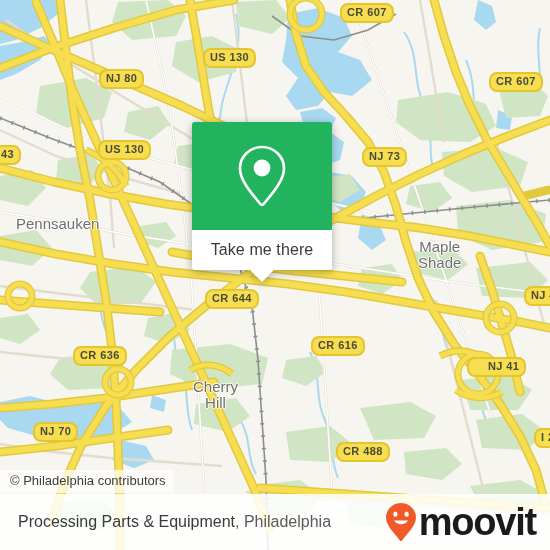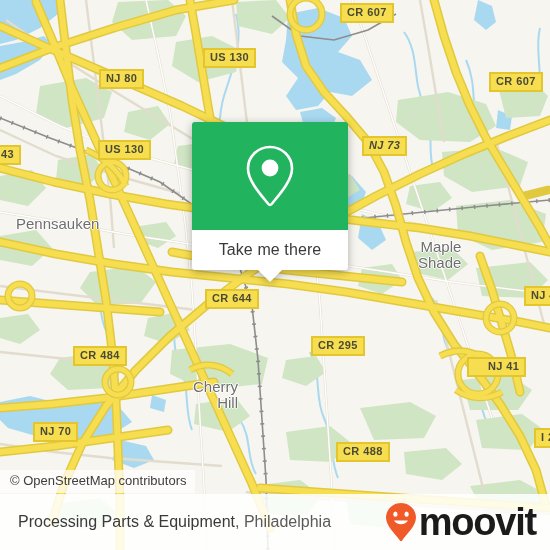"CR 607" .shield { border-radius: 0 -> 8px }
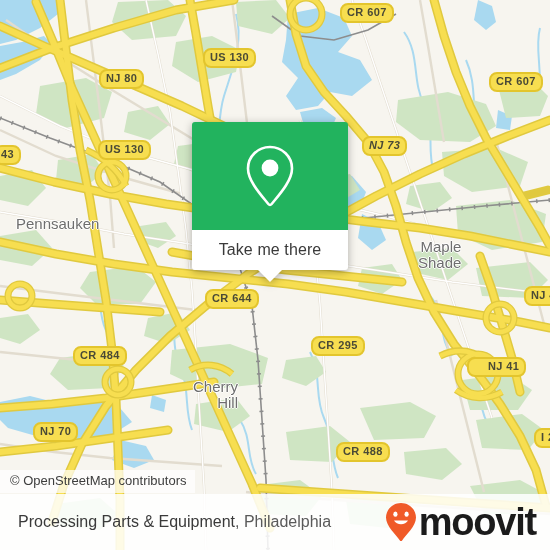"NJ 73" div.shield { font-style: italic -> none; top: 136px -> 147px }
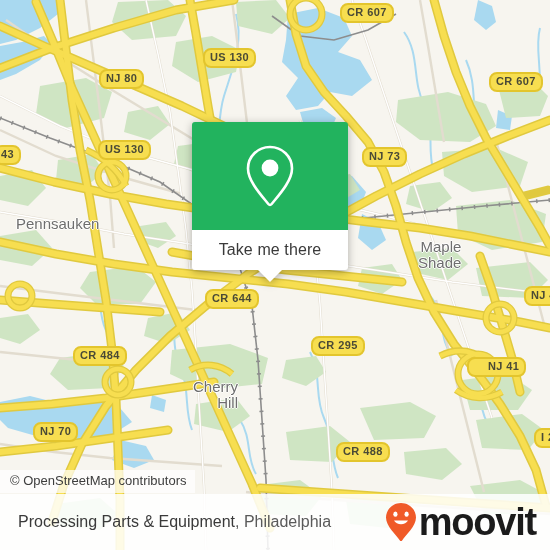"Pennsauken" .place { text-align: right -> center }
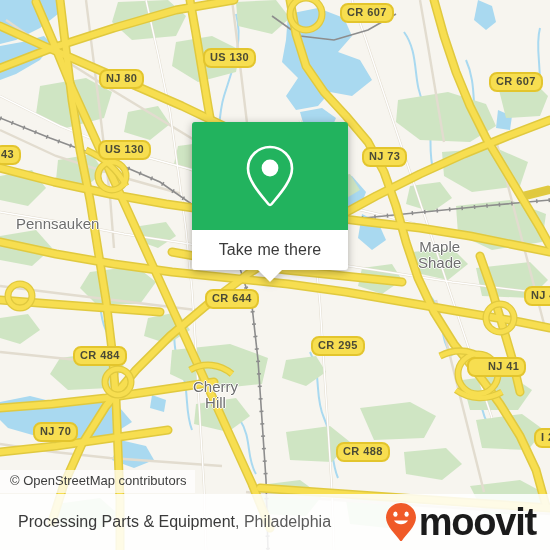"Take me there" #popup { width: 156px -> 140px }
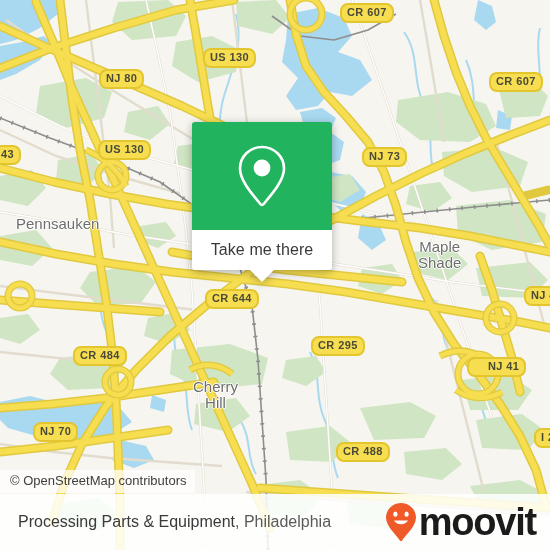"CR 295" div.shield { text: 295 -> 616 }
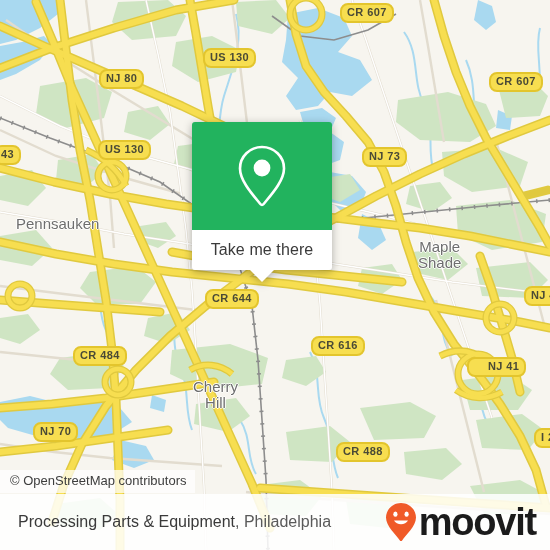"CR 484" div.shield { text: 484 -> 636 }
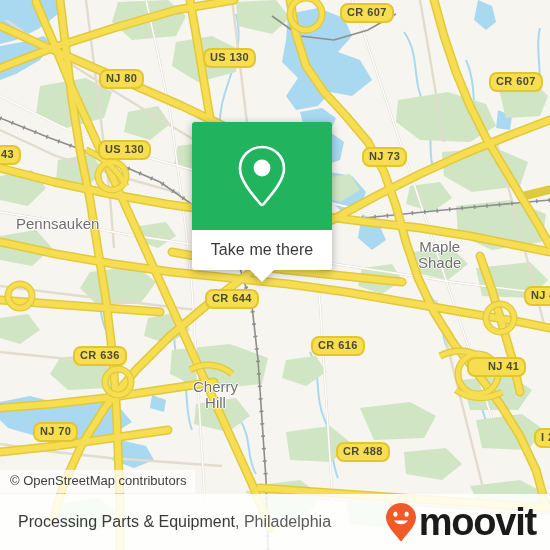"© OpenStreetMap contributors" div { text: OpenStreetMap -> Philadelphia }
